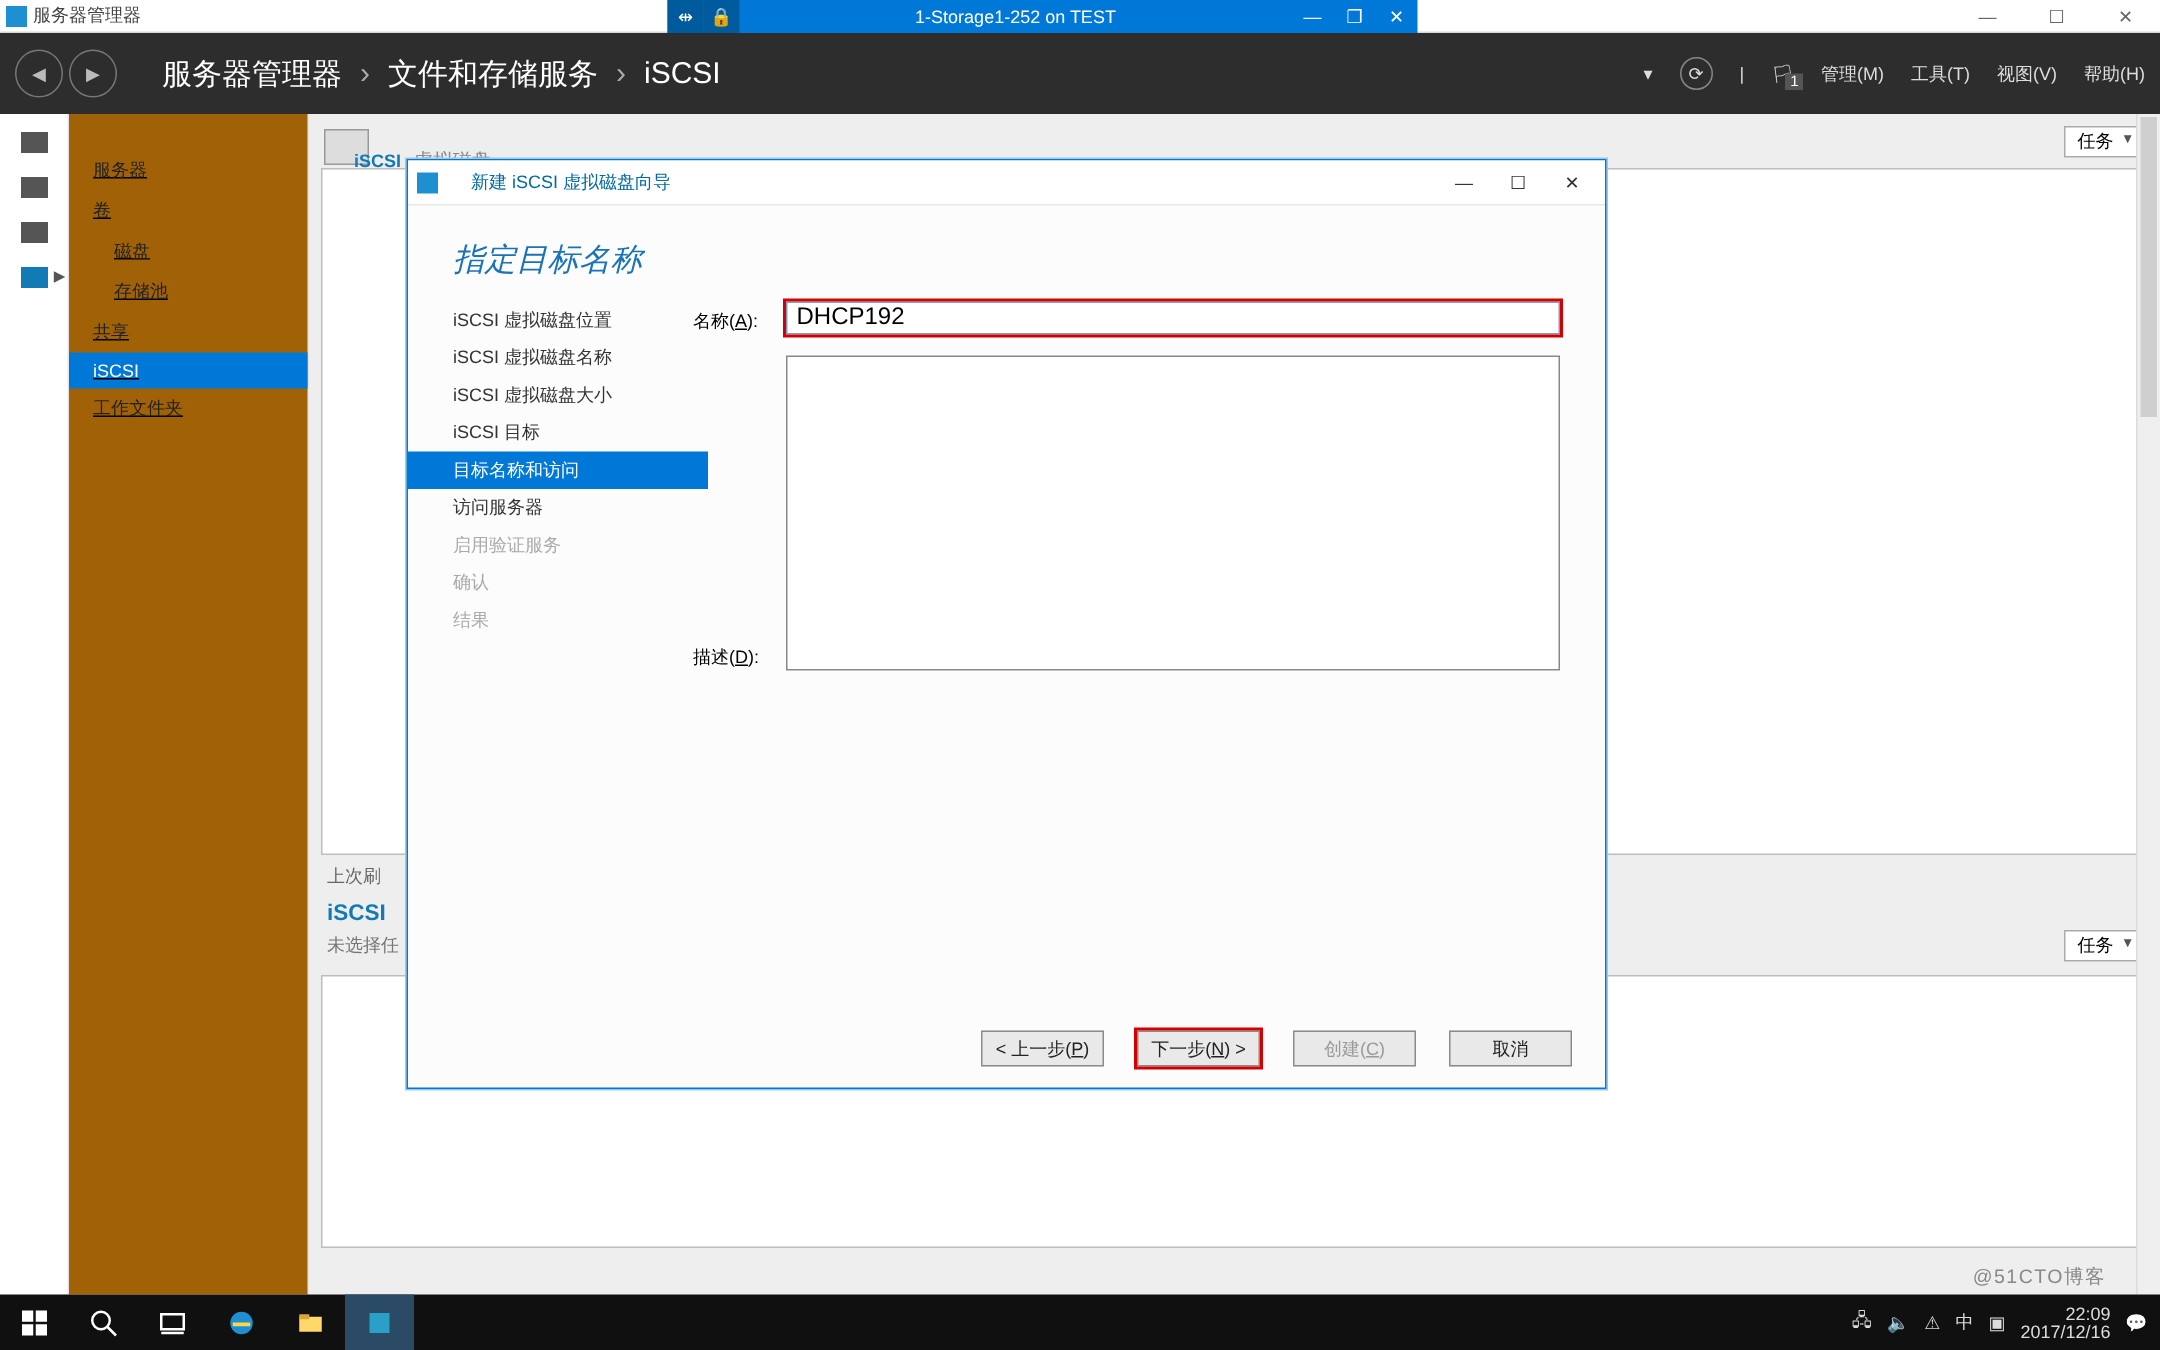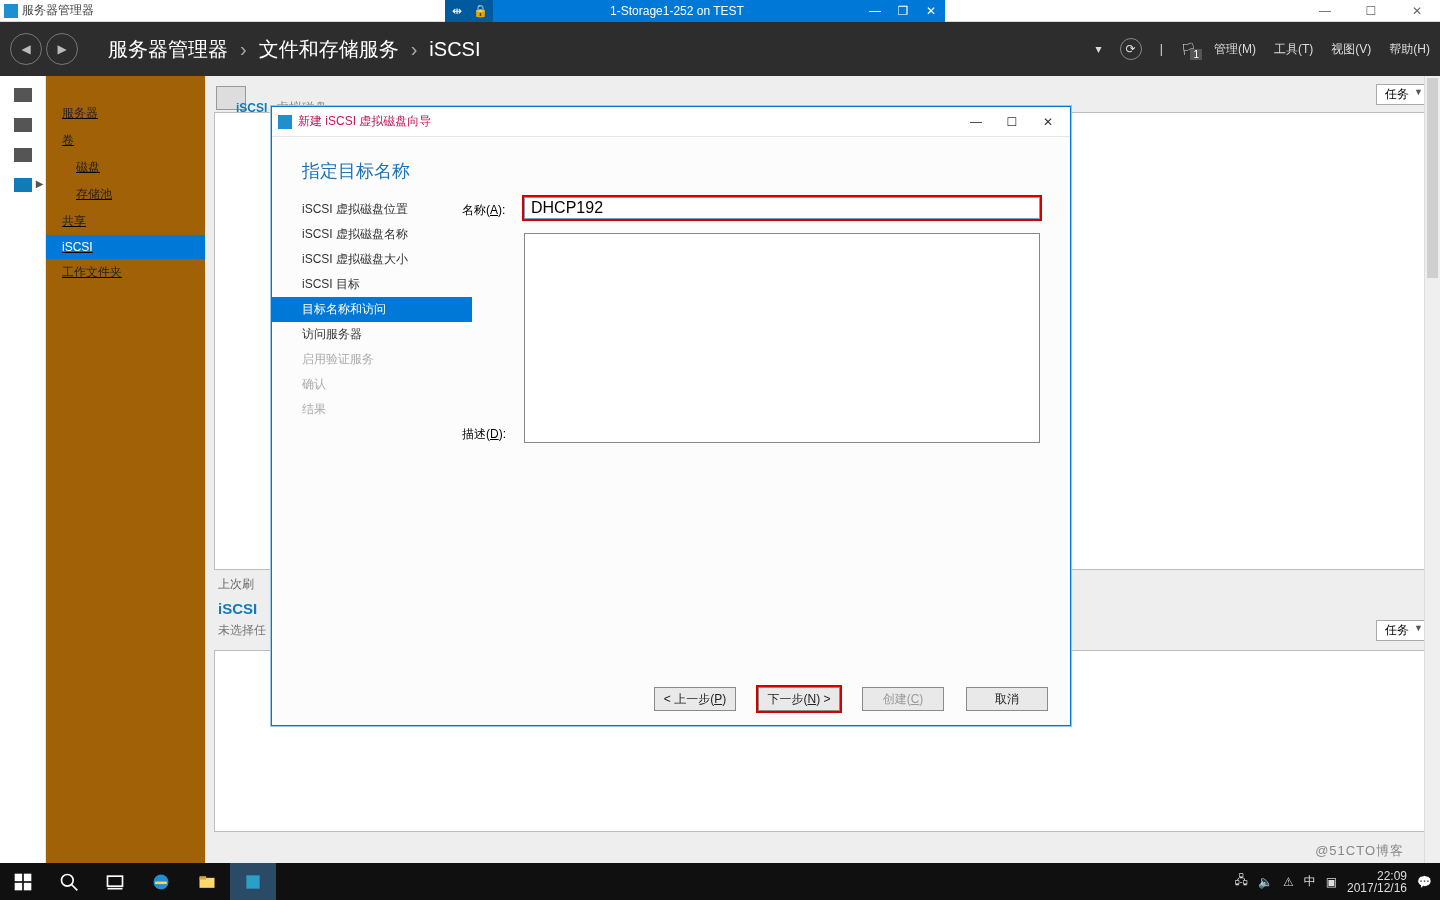"新建 iSCSI 虚拟磁盘向导" .wiz-title .txt { color: #be185d -> #0369a1; margin-left: none -> 16px }
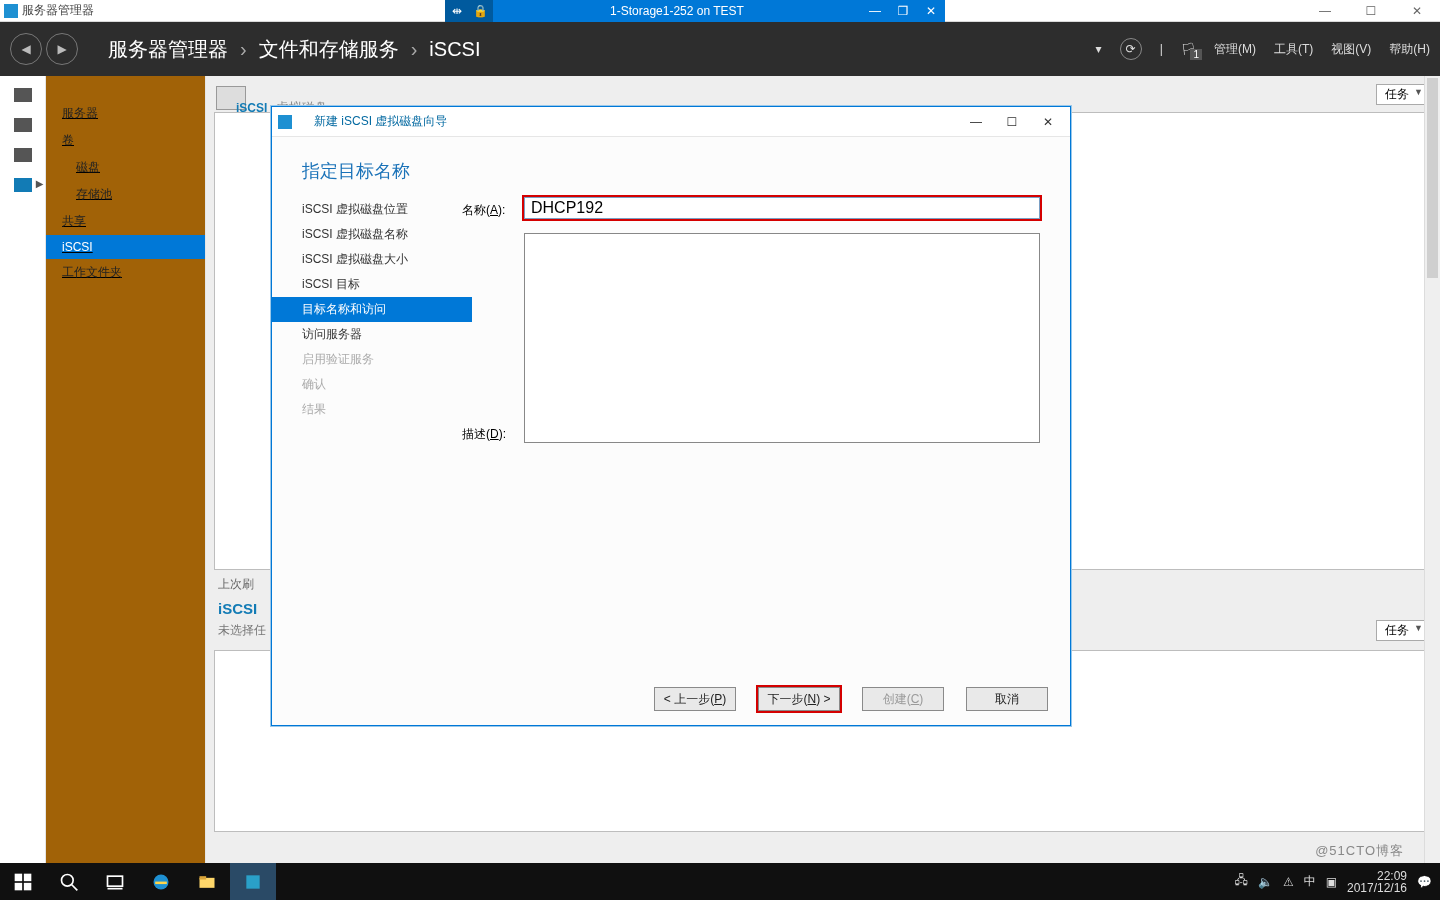"指定目标名称" .wiz-head { font-size: 18px -> 21px; font-style: none -> italic }
